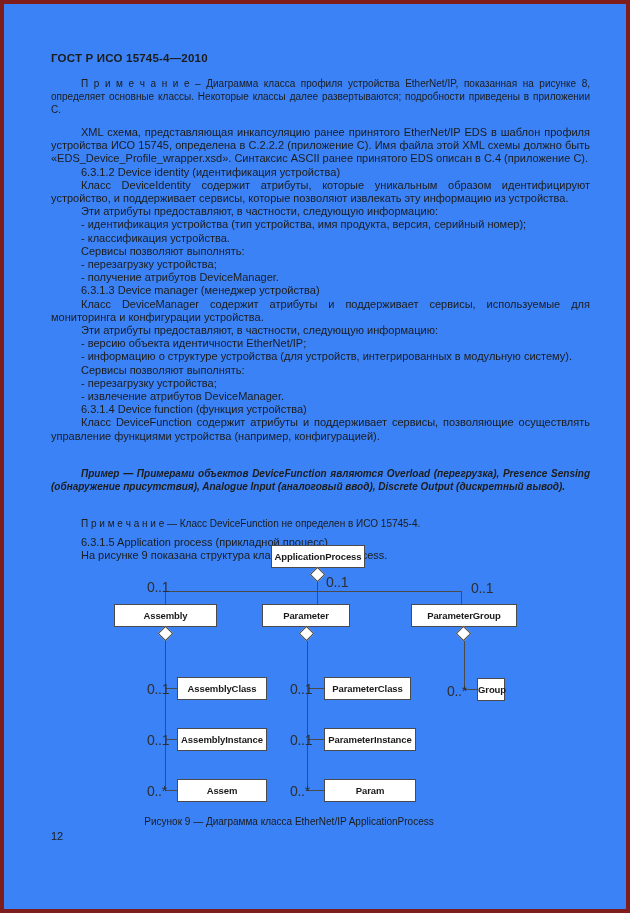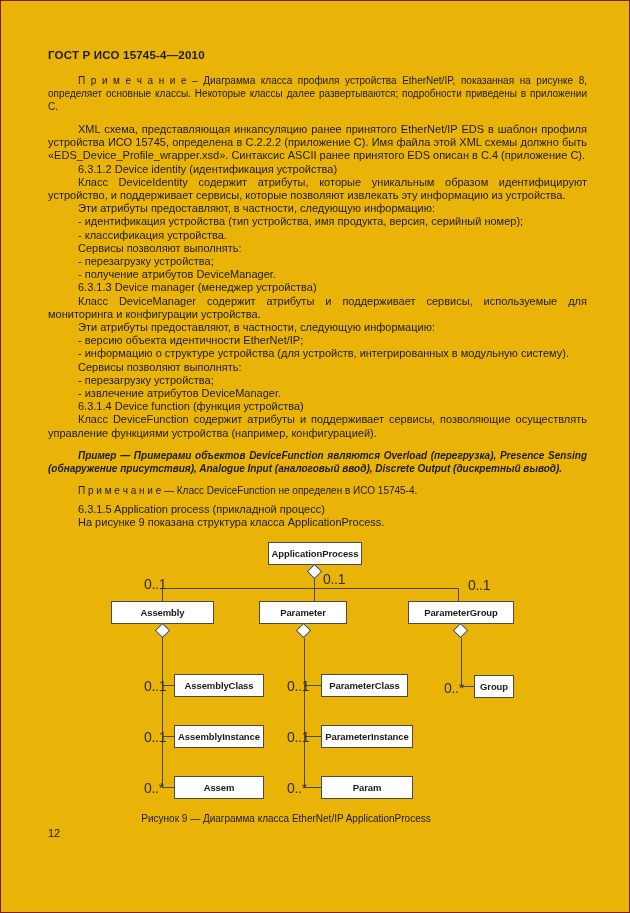"ГОСТ Р ИСО 15745-4—2010" .page { background: #eab308 -> #3b82f6; border: 1px solid #7f1d1d -> 4px solid #7f1d1d }
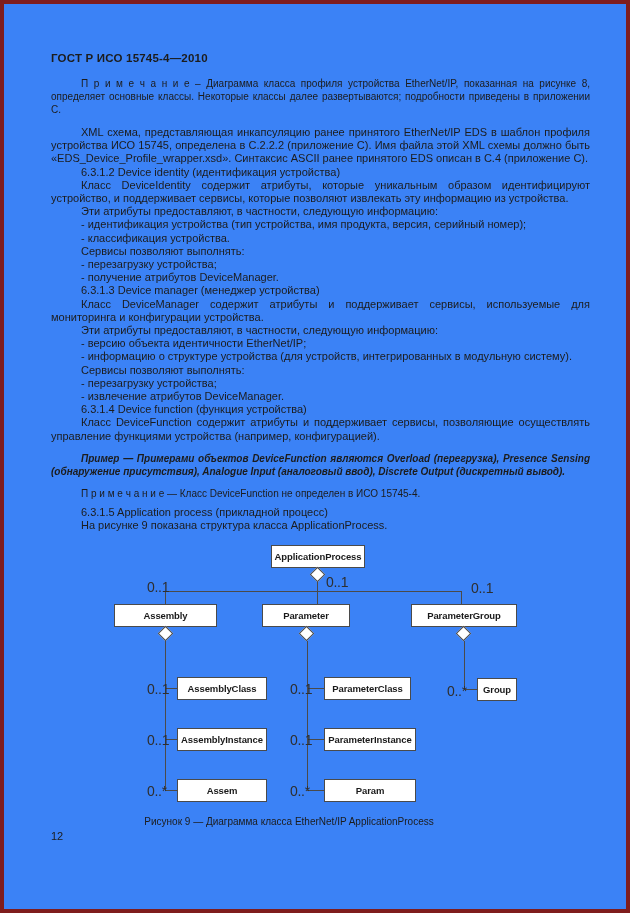"Пример — Примерами объектов" .mt9 { margin-top: 9px -> 24px }
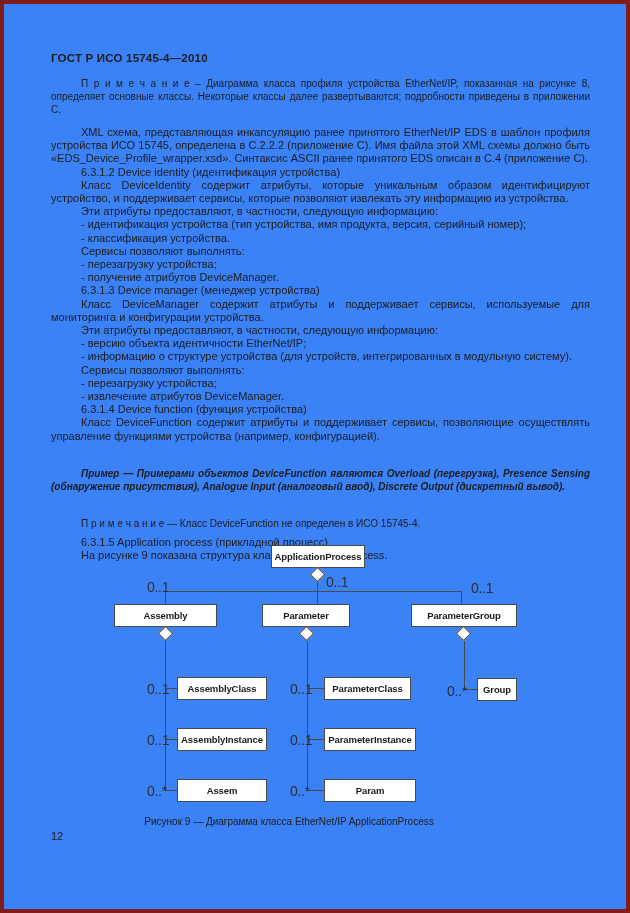"Group" div.ubox { width: 40px -> 28px }
